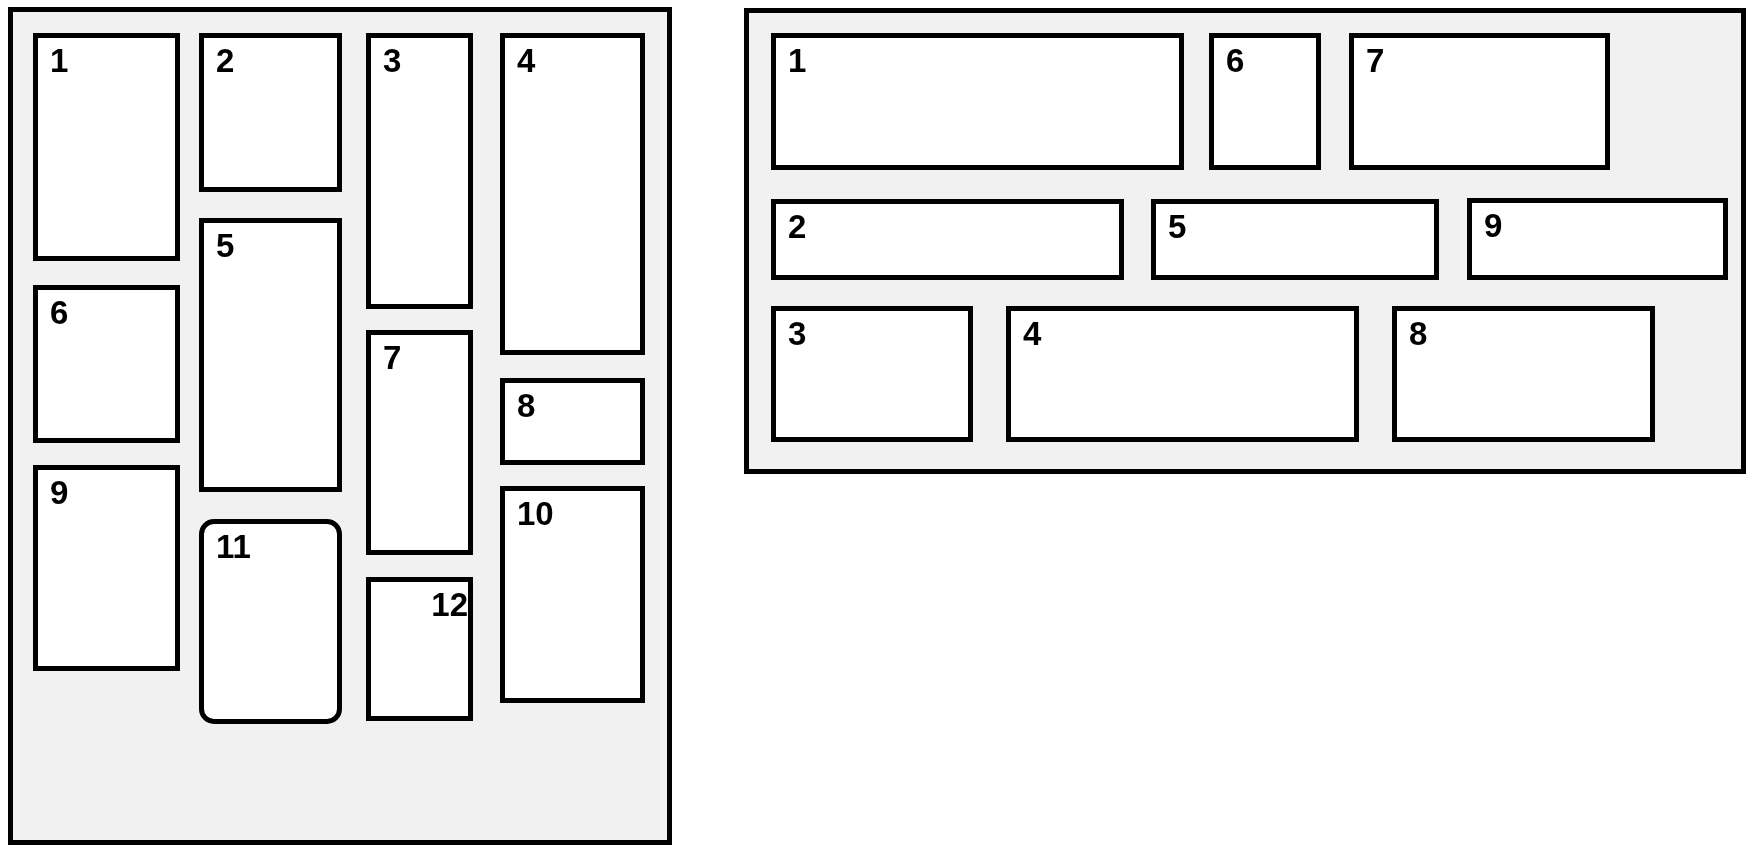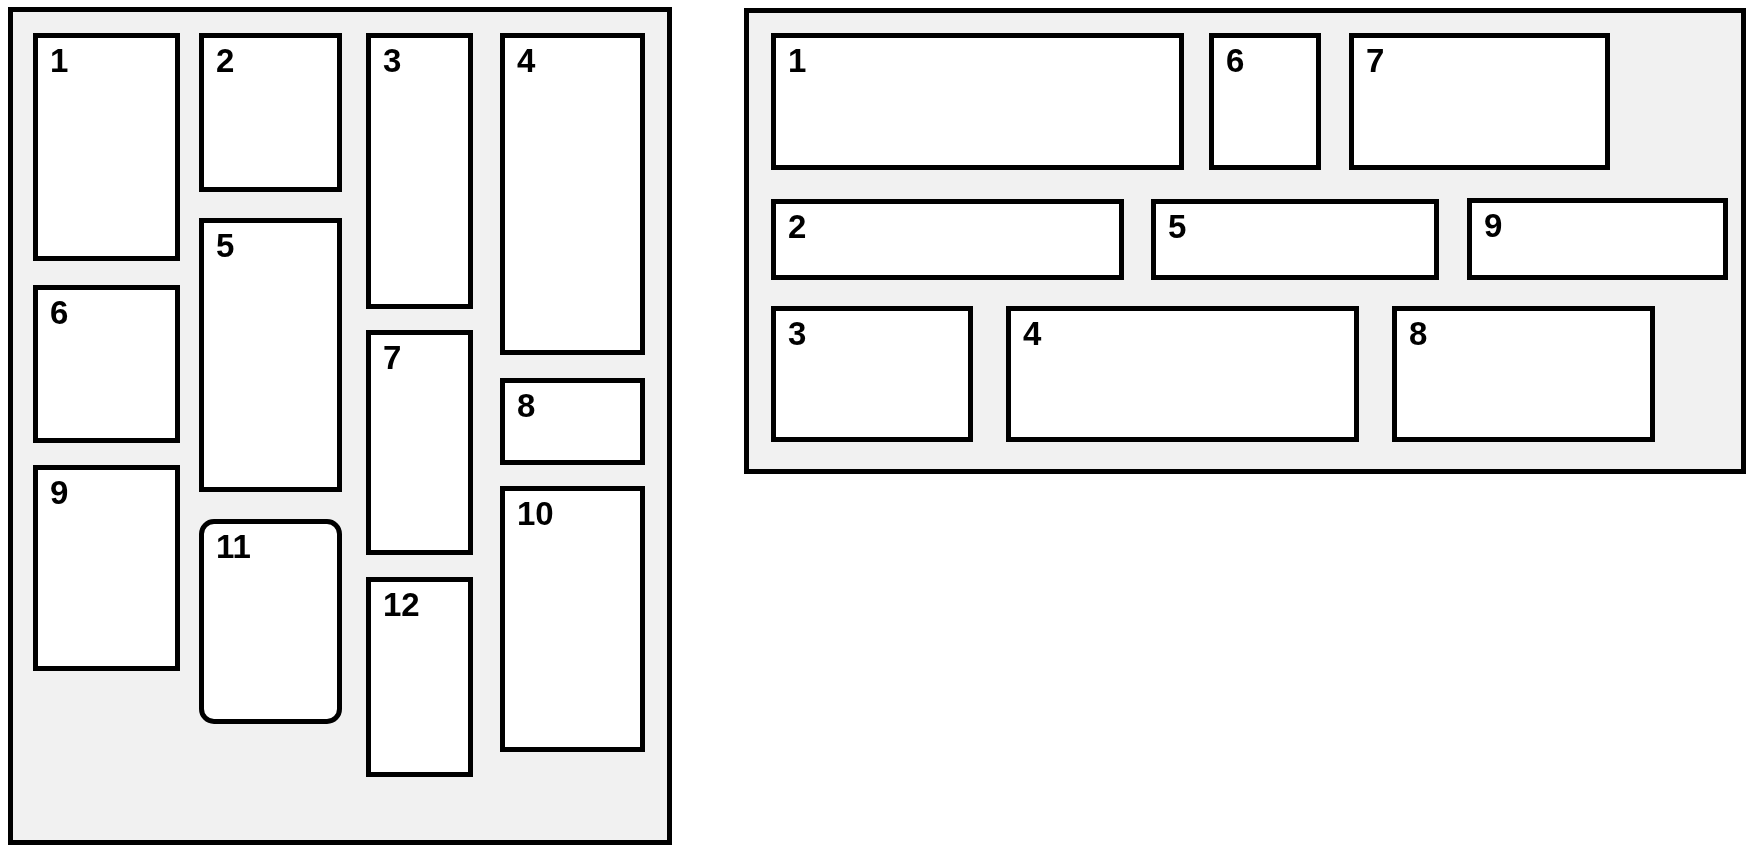"10" div.box { height: 266px -> 217px }
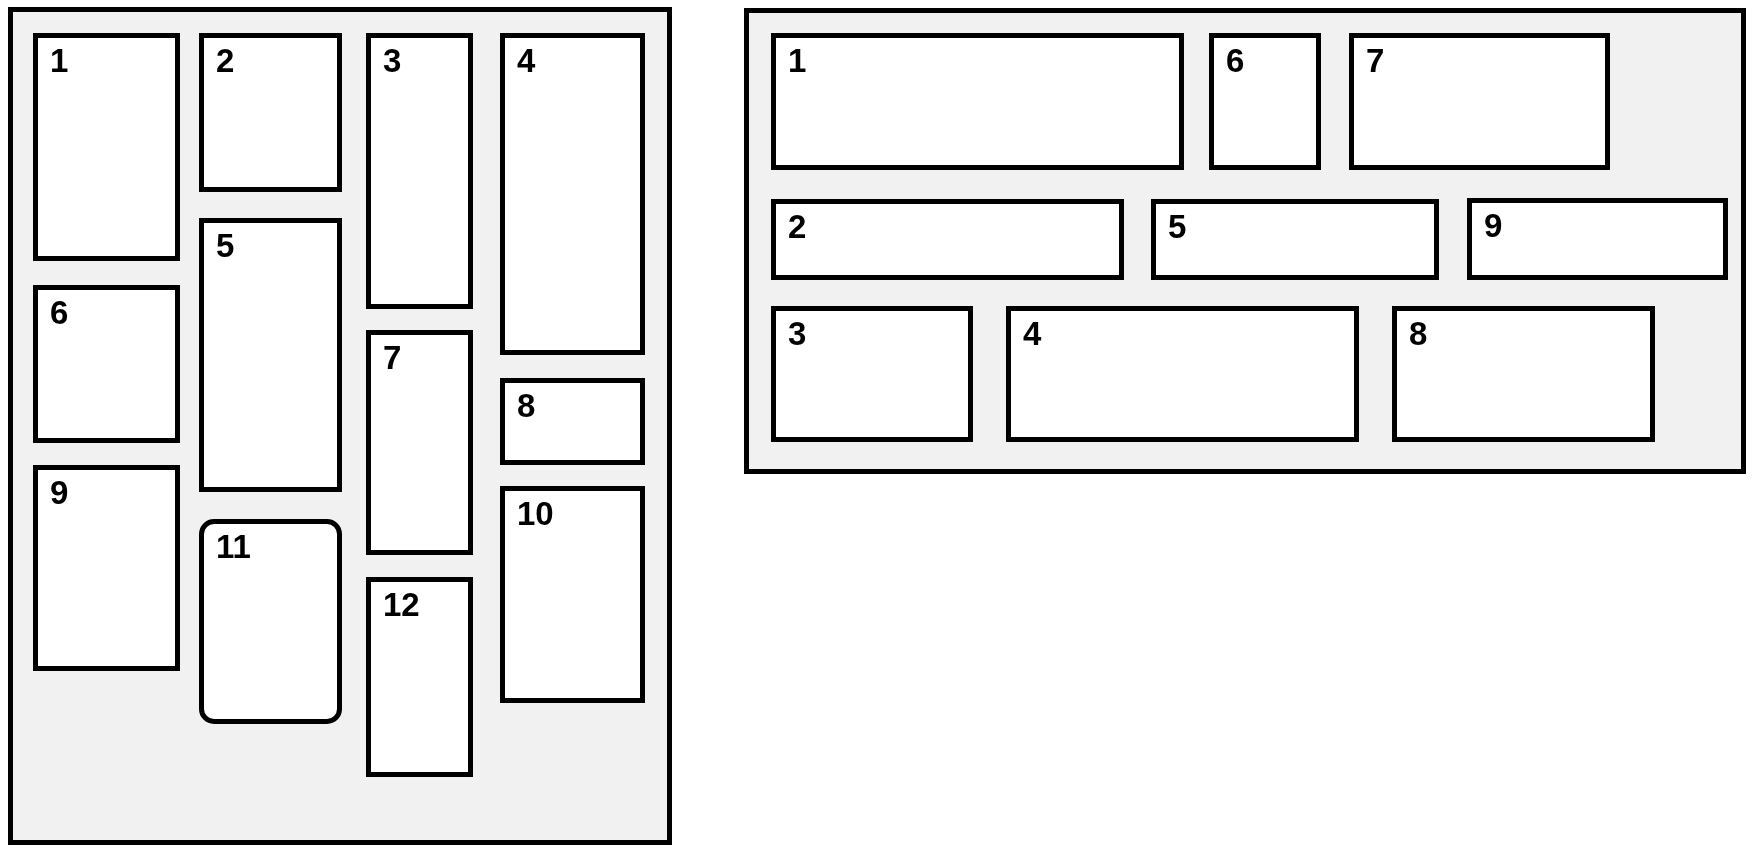"12" div.box { height: 200px -> 144px; text-align: none -> right }
